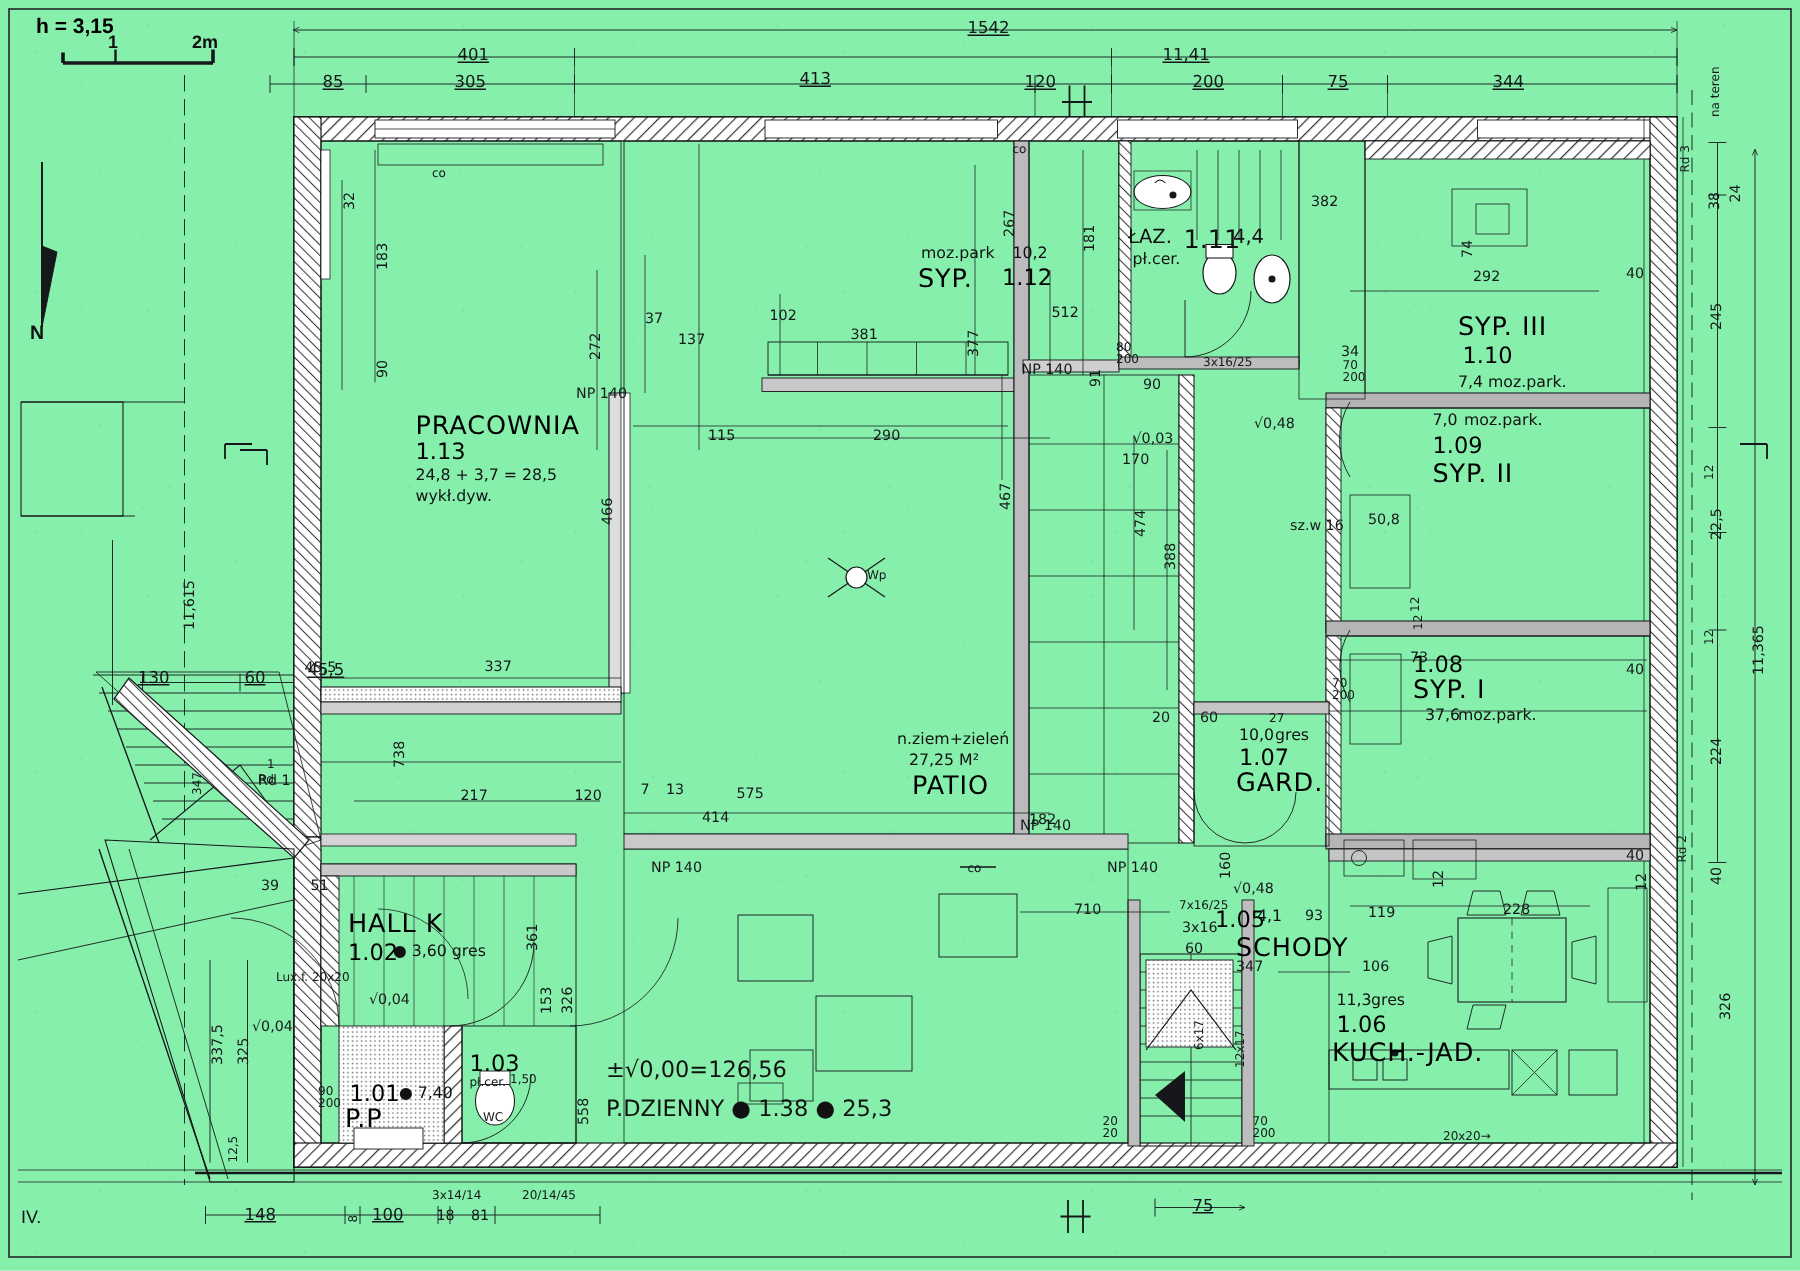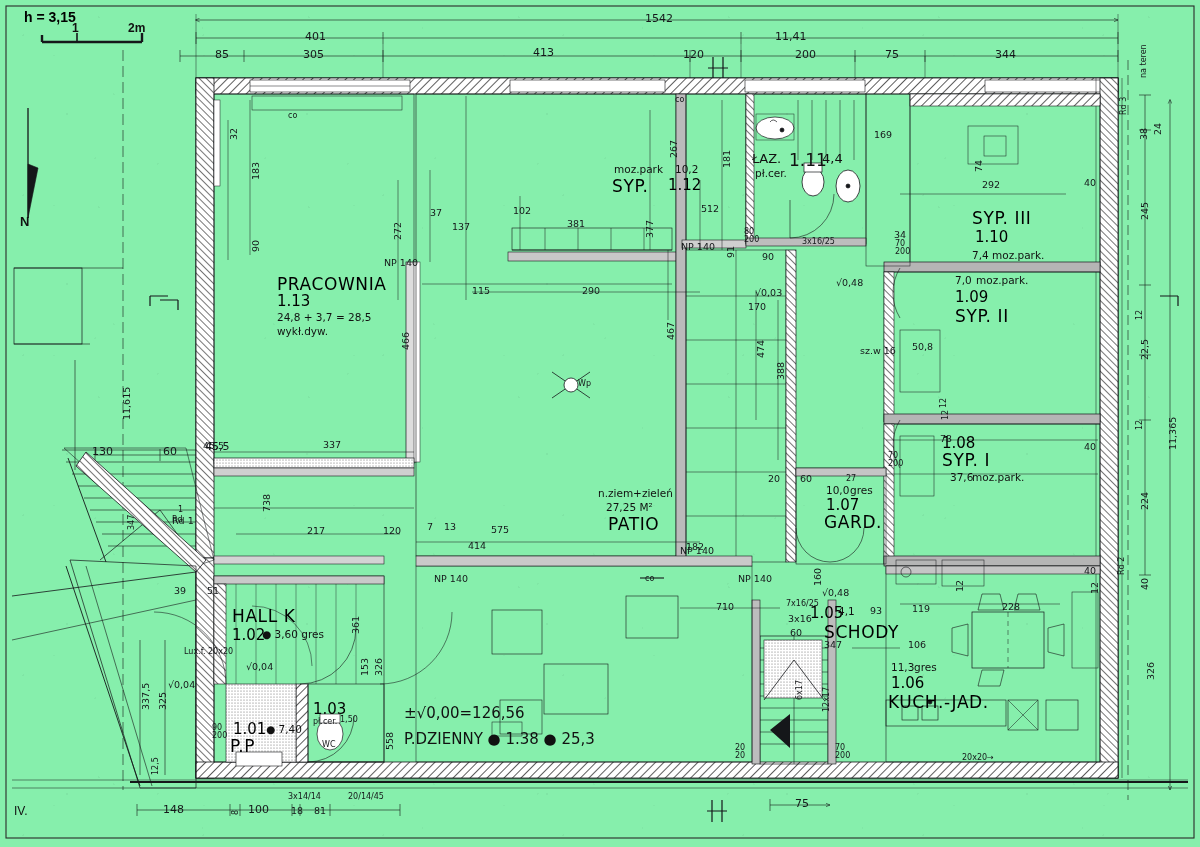"1542" .dim { text-decoration: none -> underline }
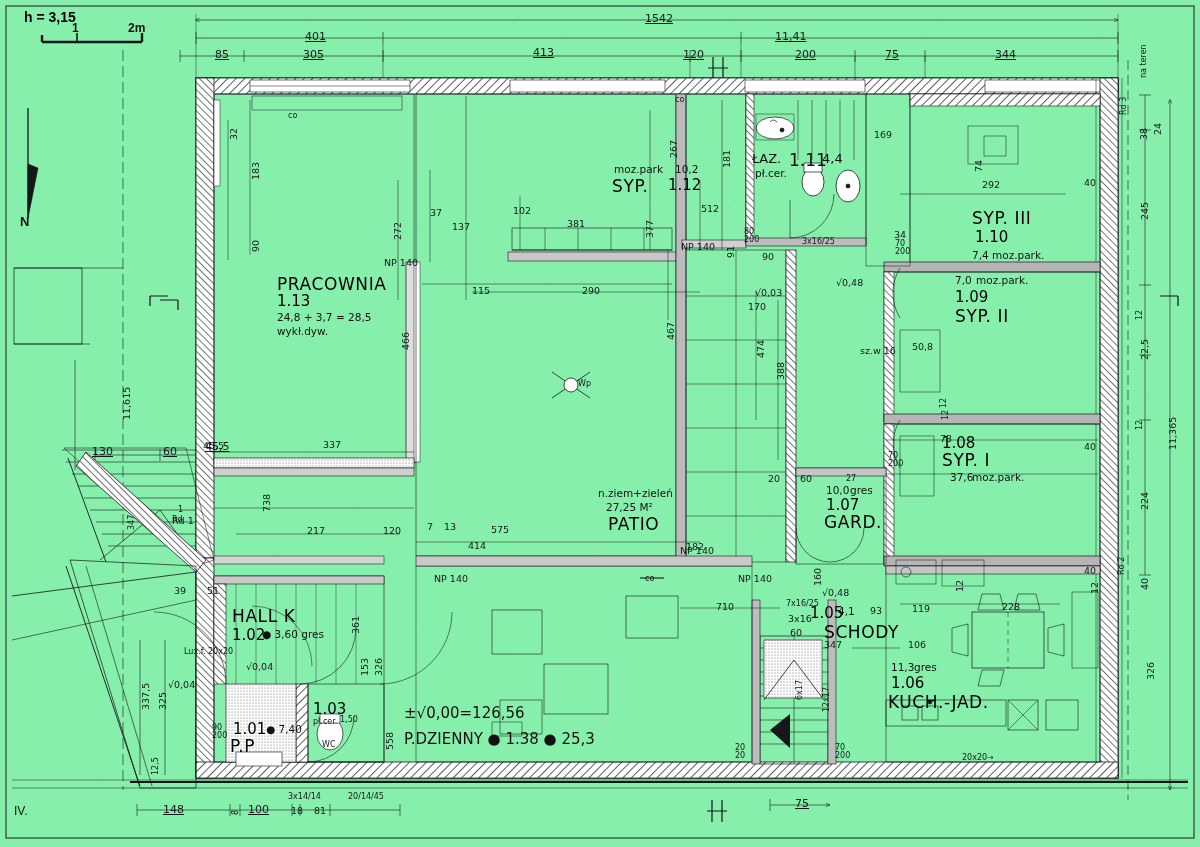"169" div.lbl { text: 169 -> 382 }
